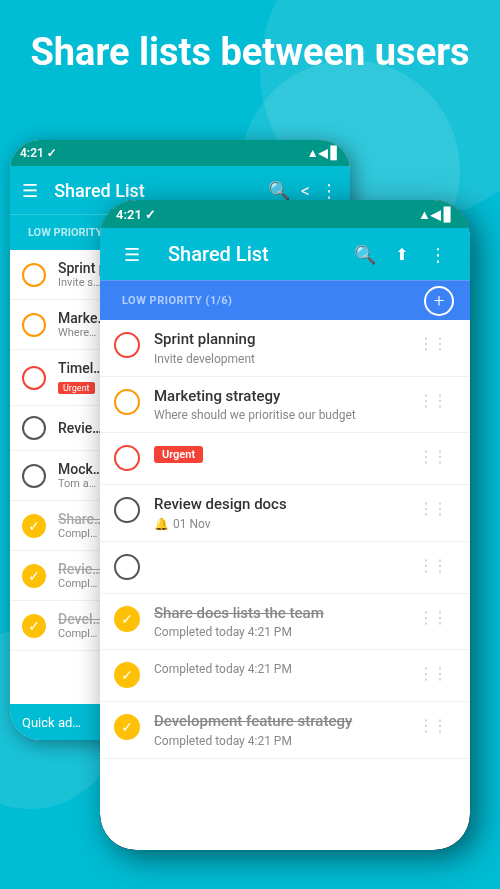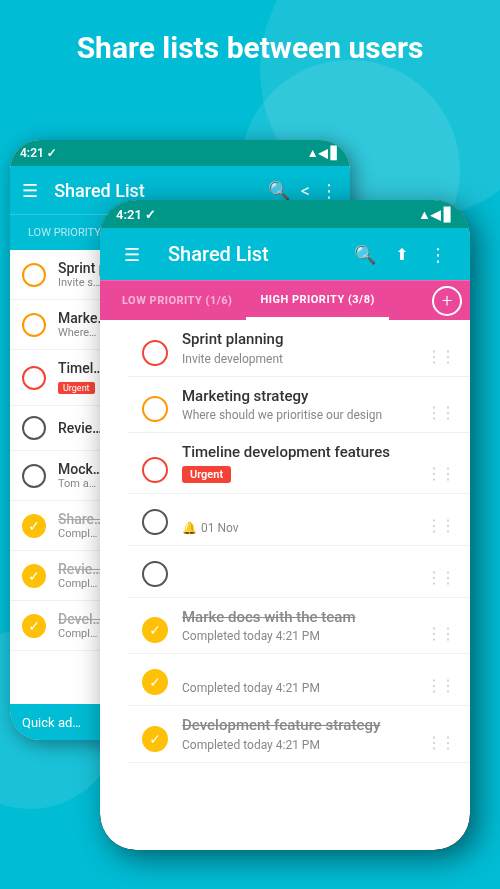"Share lists between users" .hero-text h1 { font-size: 30px -> 38px }
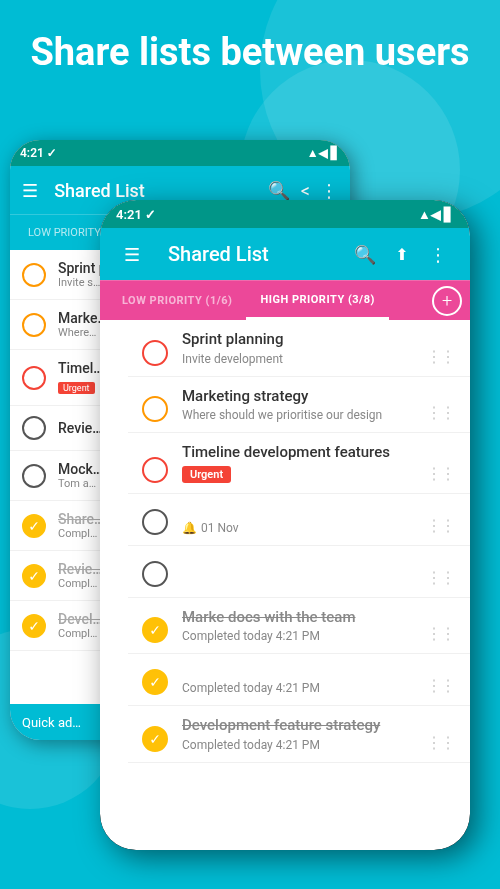"LOW PRIORITY" .tab-back-item { font-weight: 400 -> 700 }
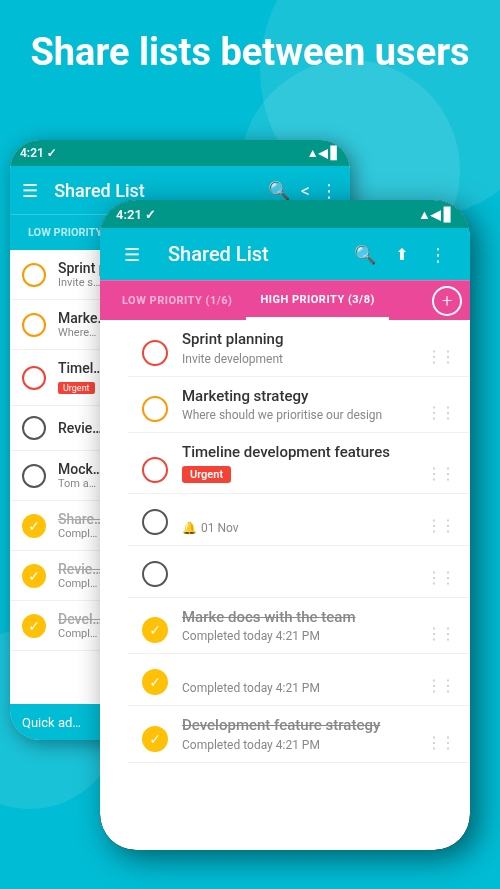"LOW PRIORITY (1/6)" .tab-bar-front { background: #ec4899 -> #3b82f6; padding: 0 0 0 8px -> 0 8px 0 8px }
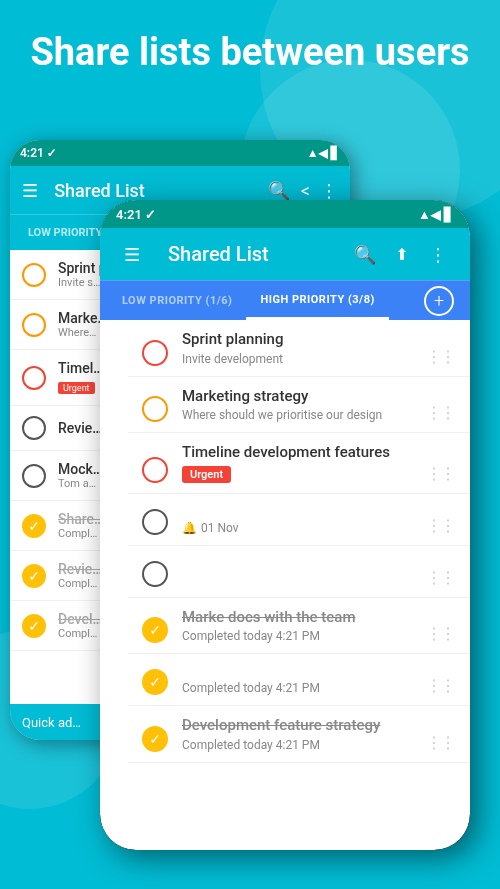"HIGH PRIORITY (3/8)" span.tab-front-item { html: <span>HIGH PRIORITY (3/8)</span> -> none }
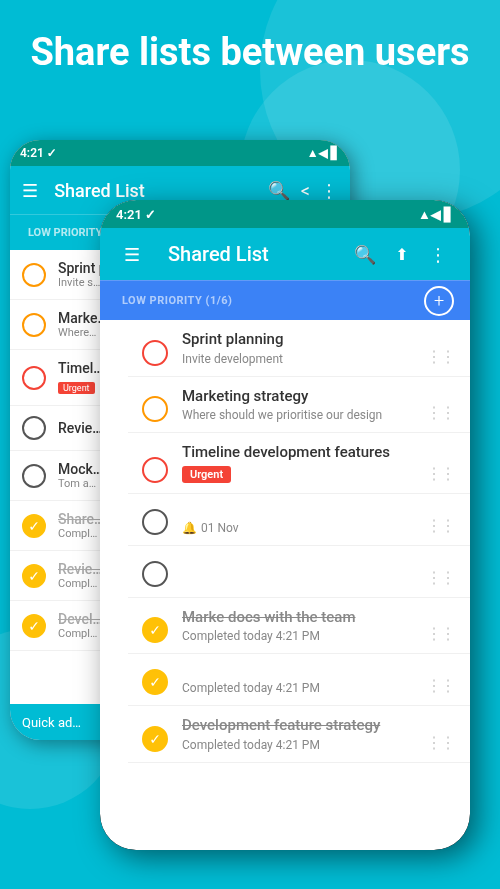"Sprint planning" .list-item-front { align-items: flex-end -> flex-start; margin-left: 28px -> none; padding: 10px 16px 10px 14px -> 10px 24px 10px 14px }
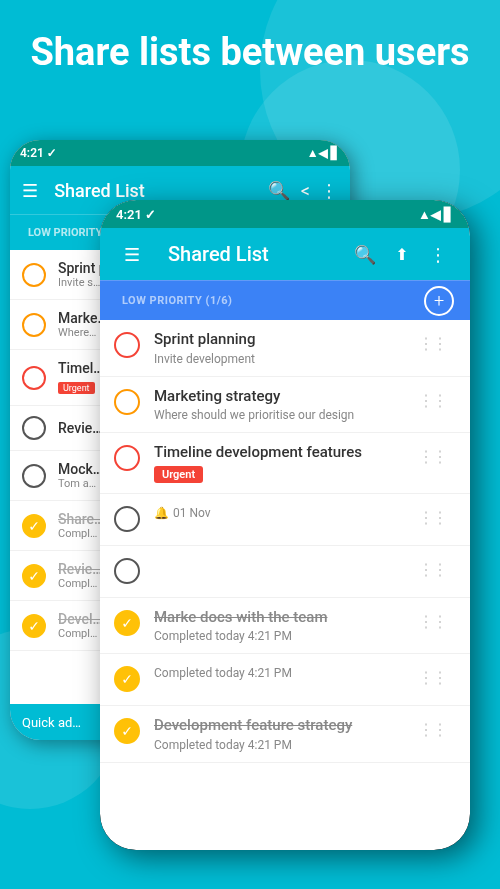"Where should we prioritise our" div.item-sub-front { text: design -> budget }
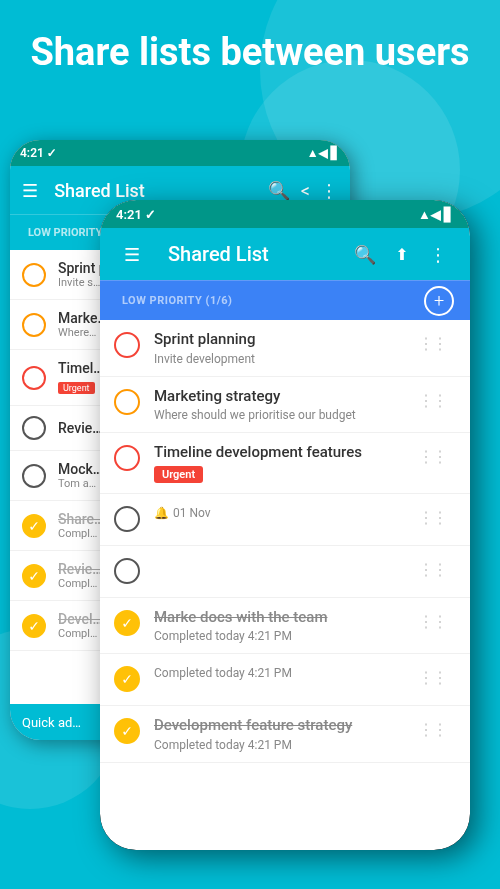"Timeline development features" div.item-title-front { html: <div>Timeline development features</div> -> none }
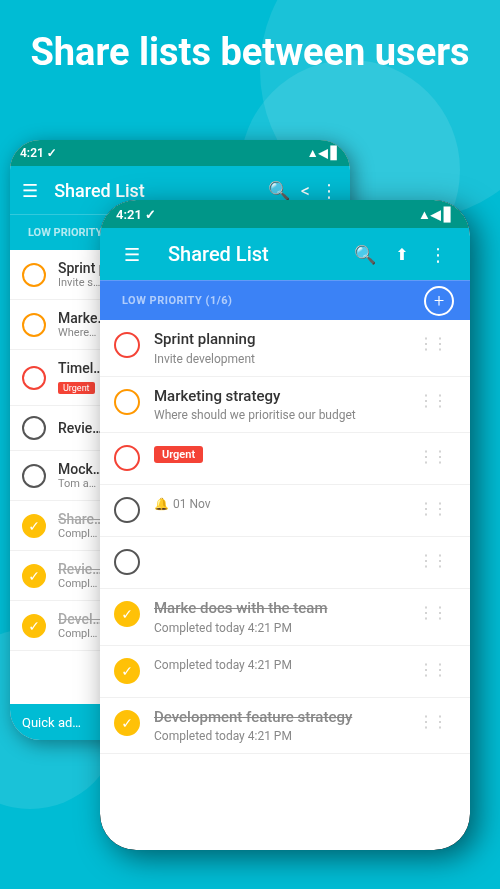"Review design docs" div.item-title-front { html: none -> <div>Review design docs</div> }
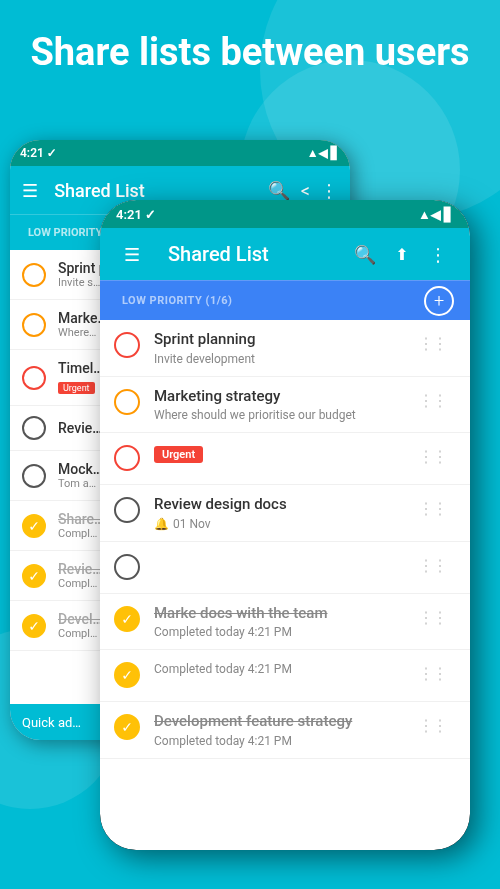"Marke docs with the team" div.item-title-front { text: Marke docs with -> Share docs lists }
